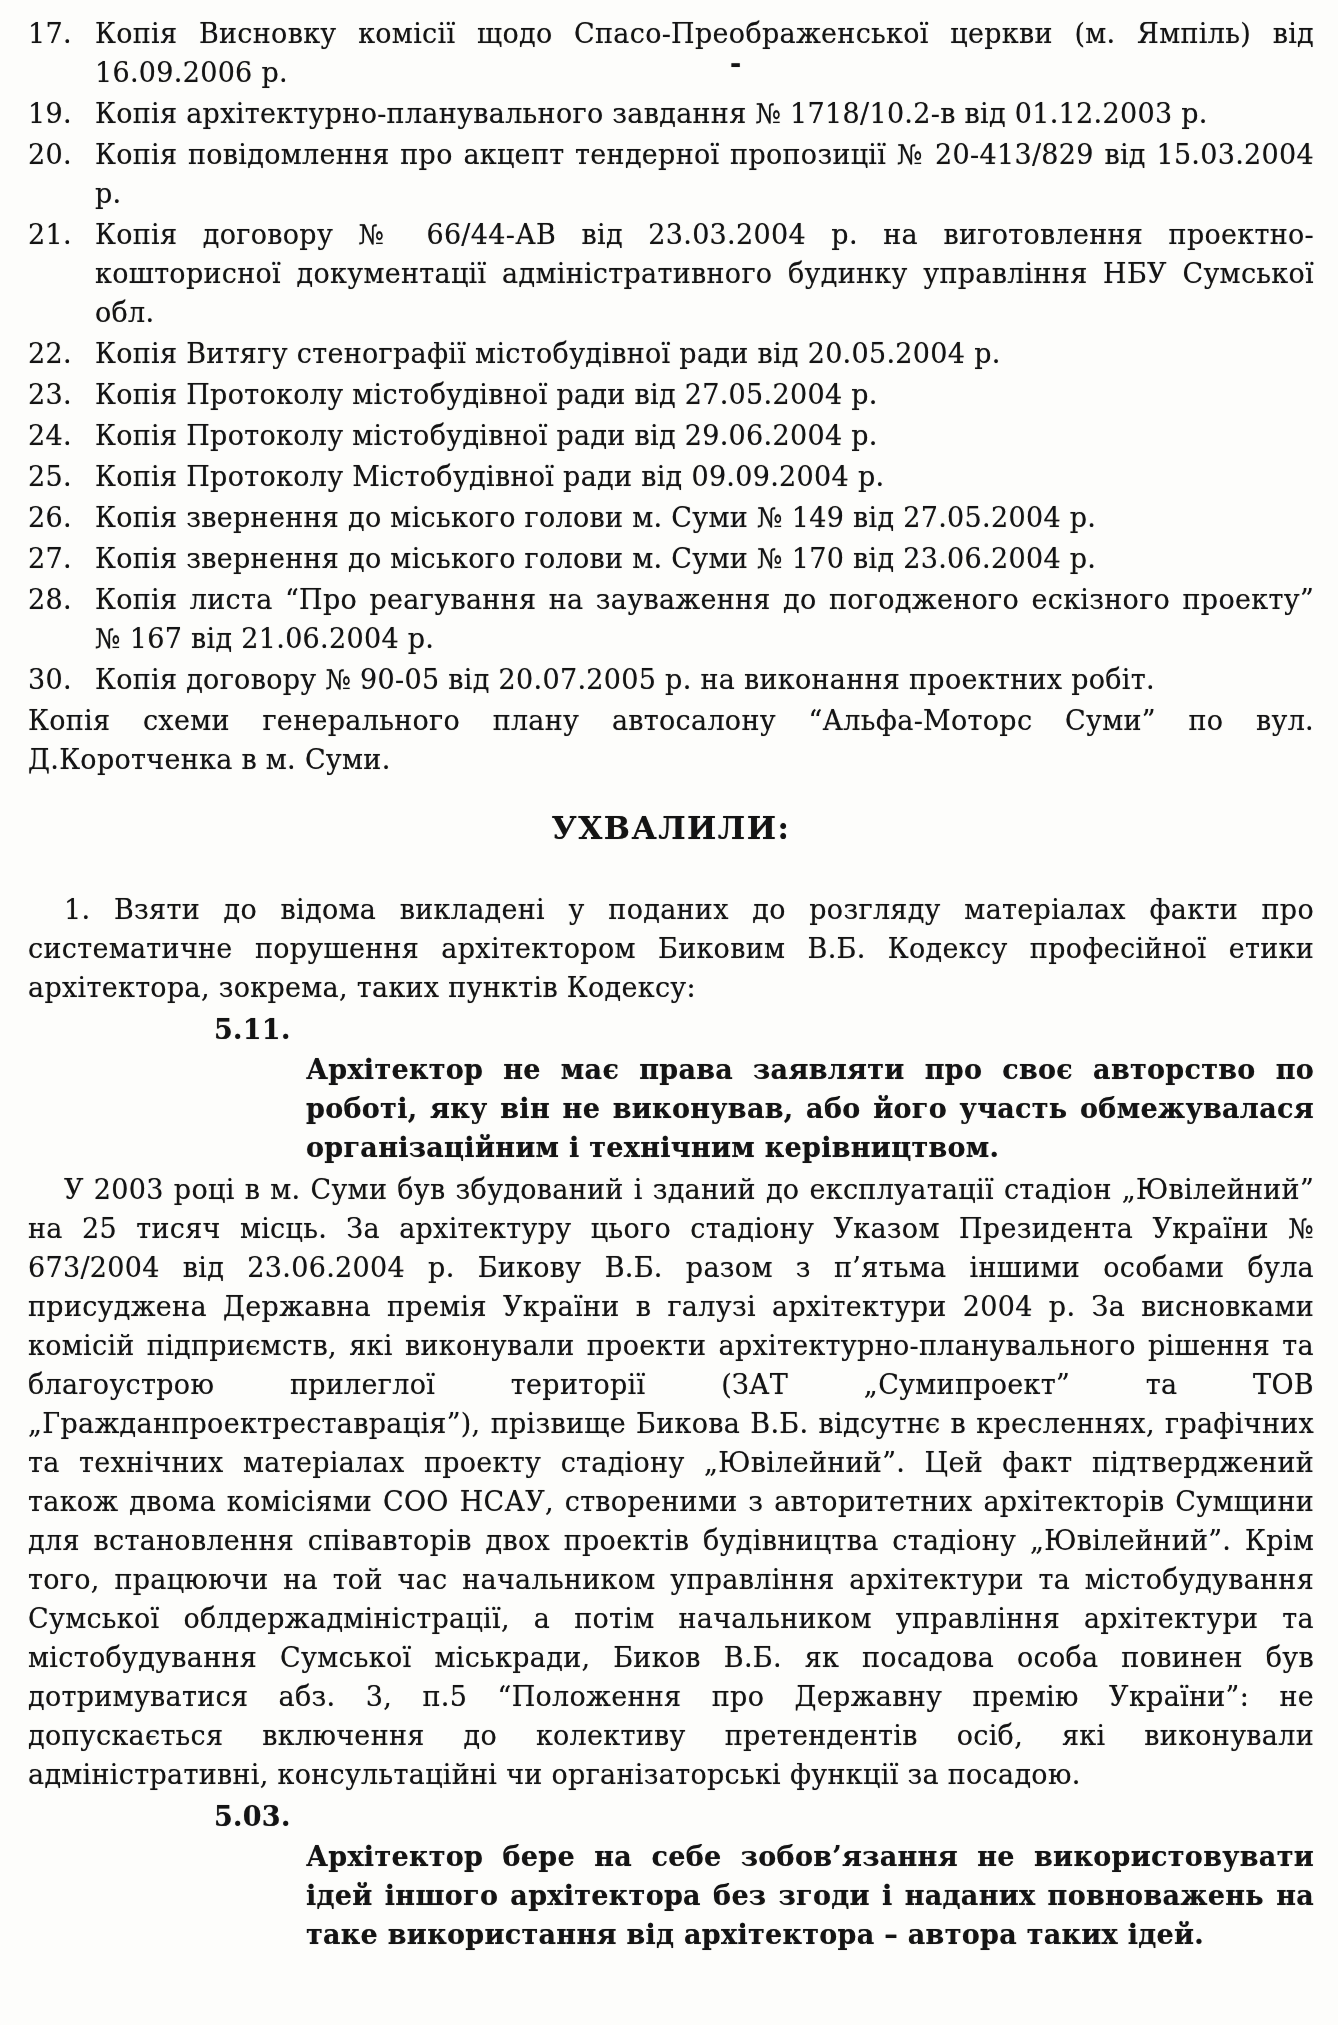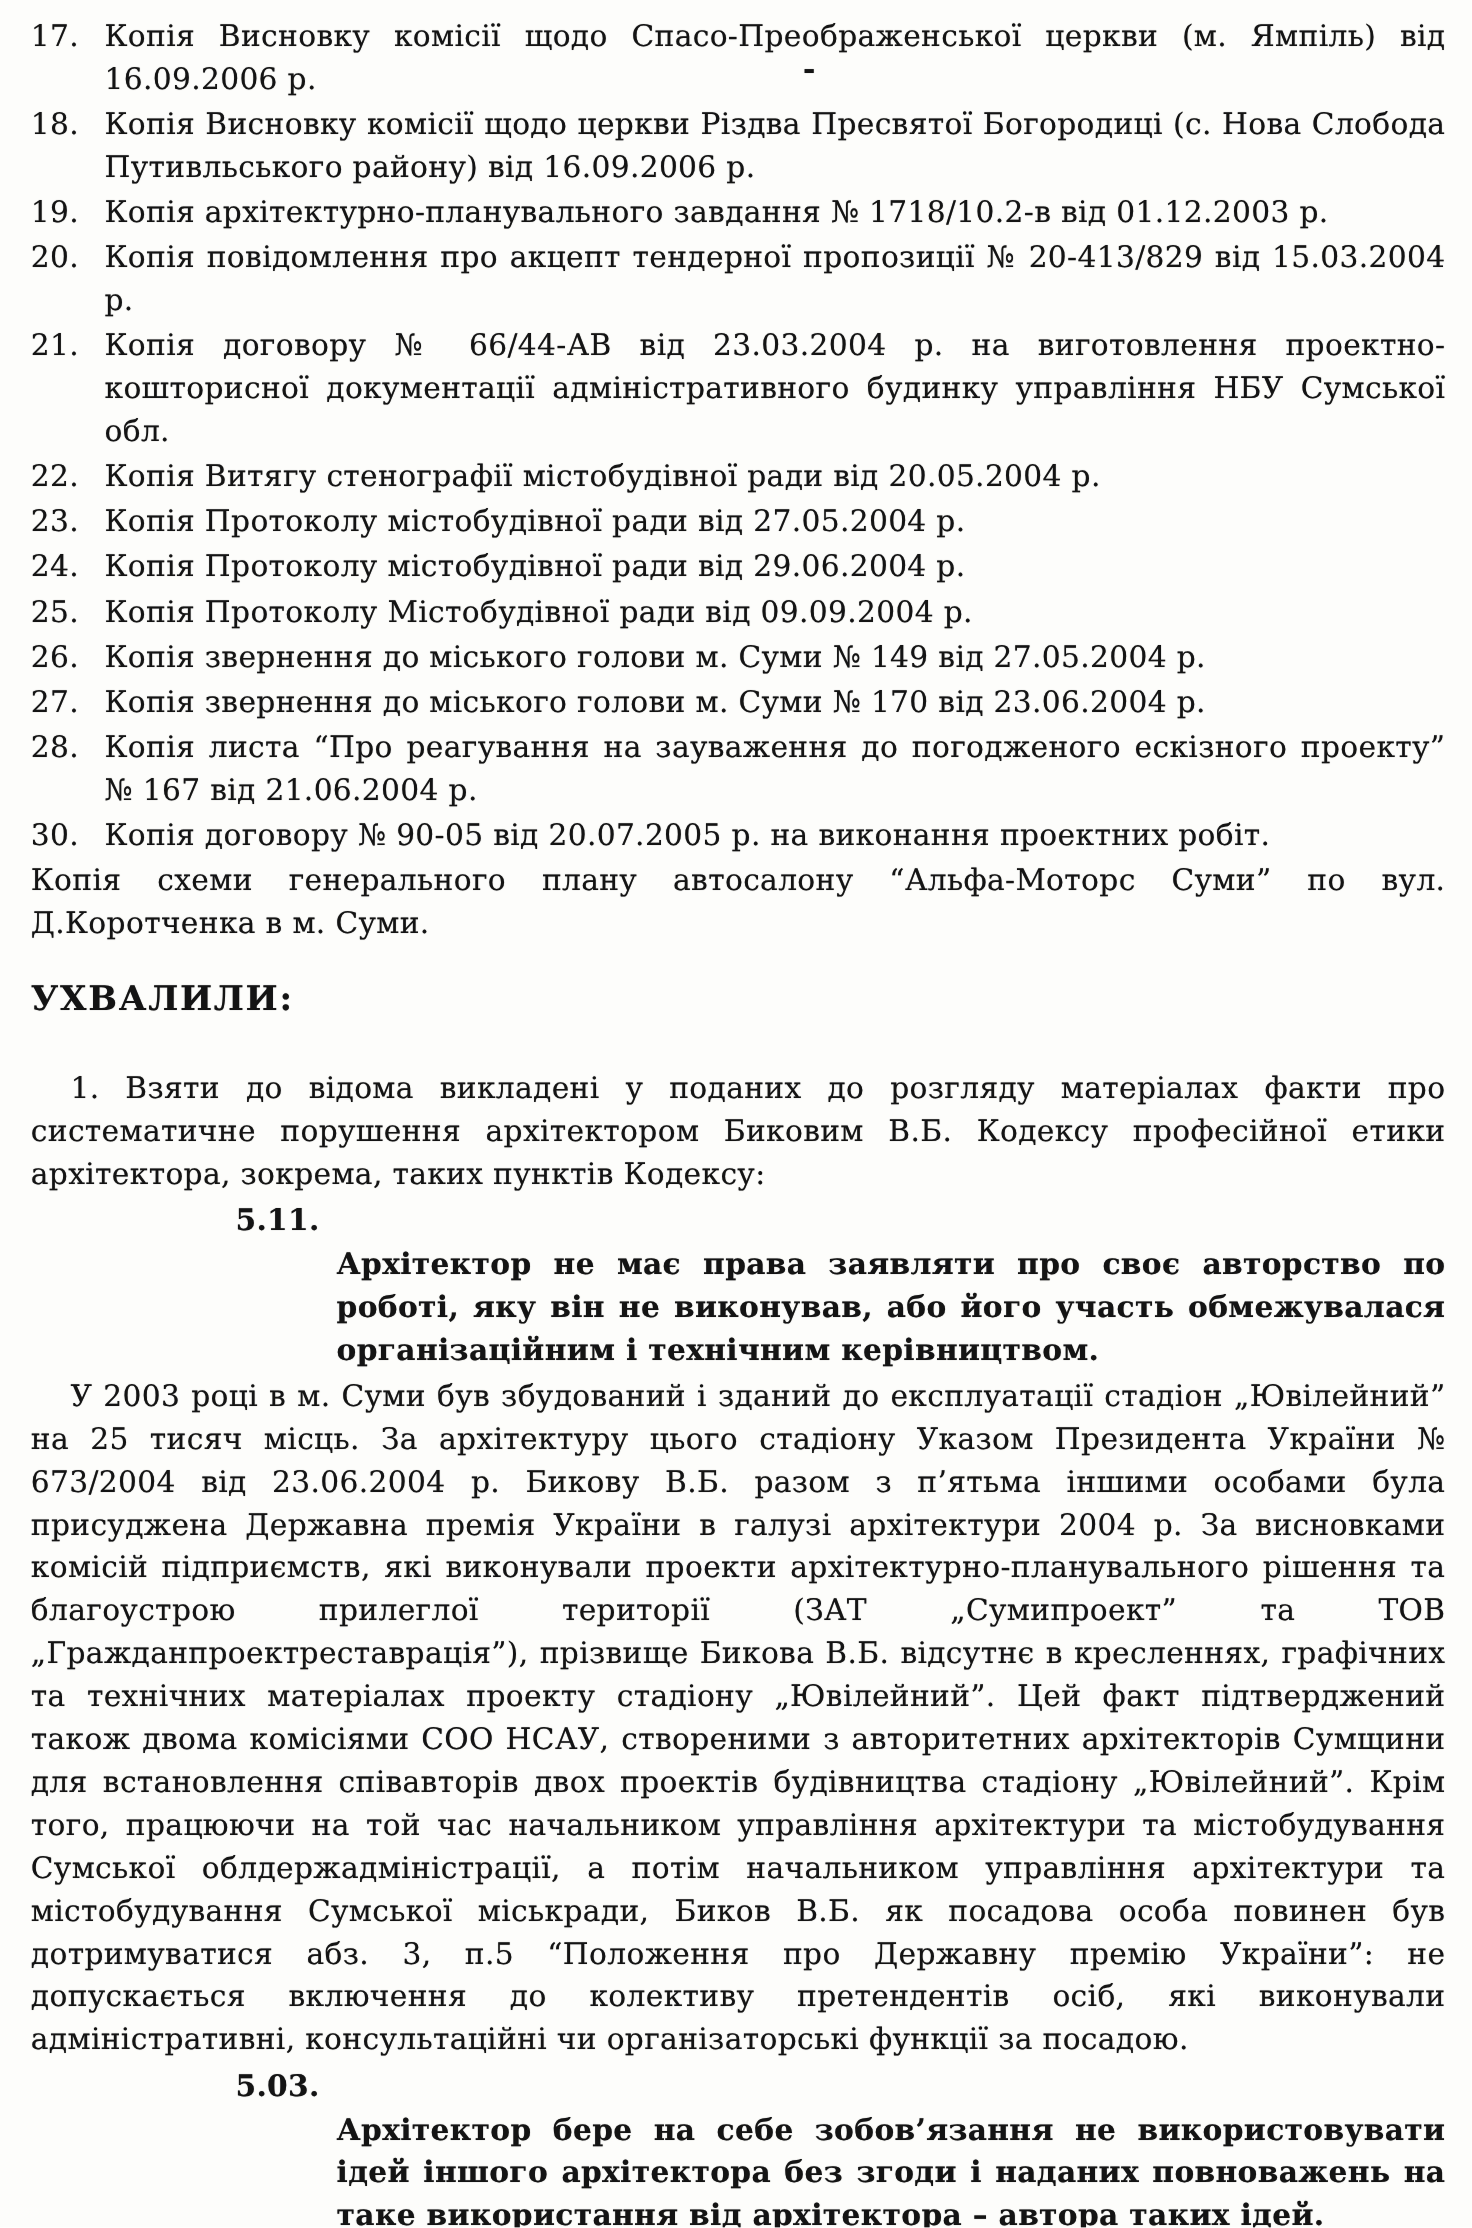"18." li.evidence-item { html: <li> <span>18.</span> <span>Копія Висновку комісії щодо церкви Різдва Пресвятої Богородиці (с. Нова Слобода Путивльського району) від 16.09.2006 р.</span> </li> -> none }
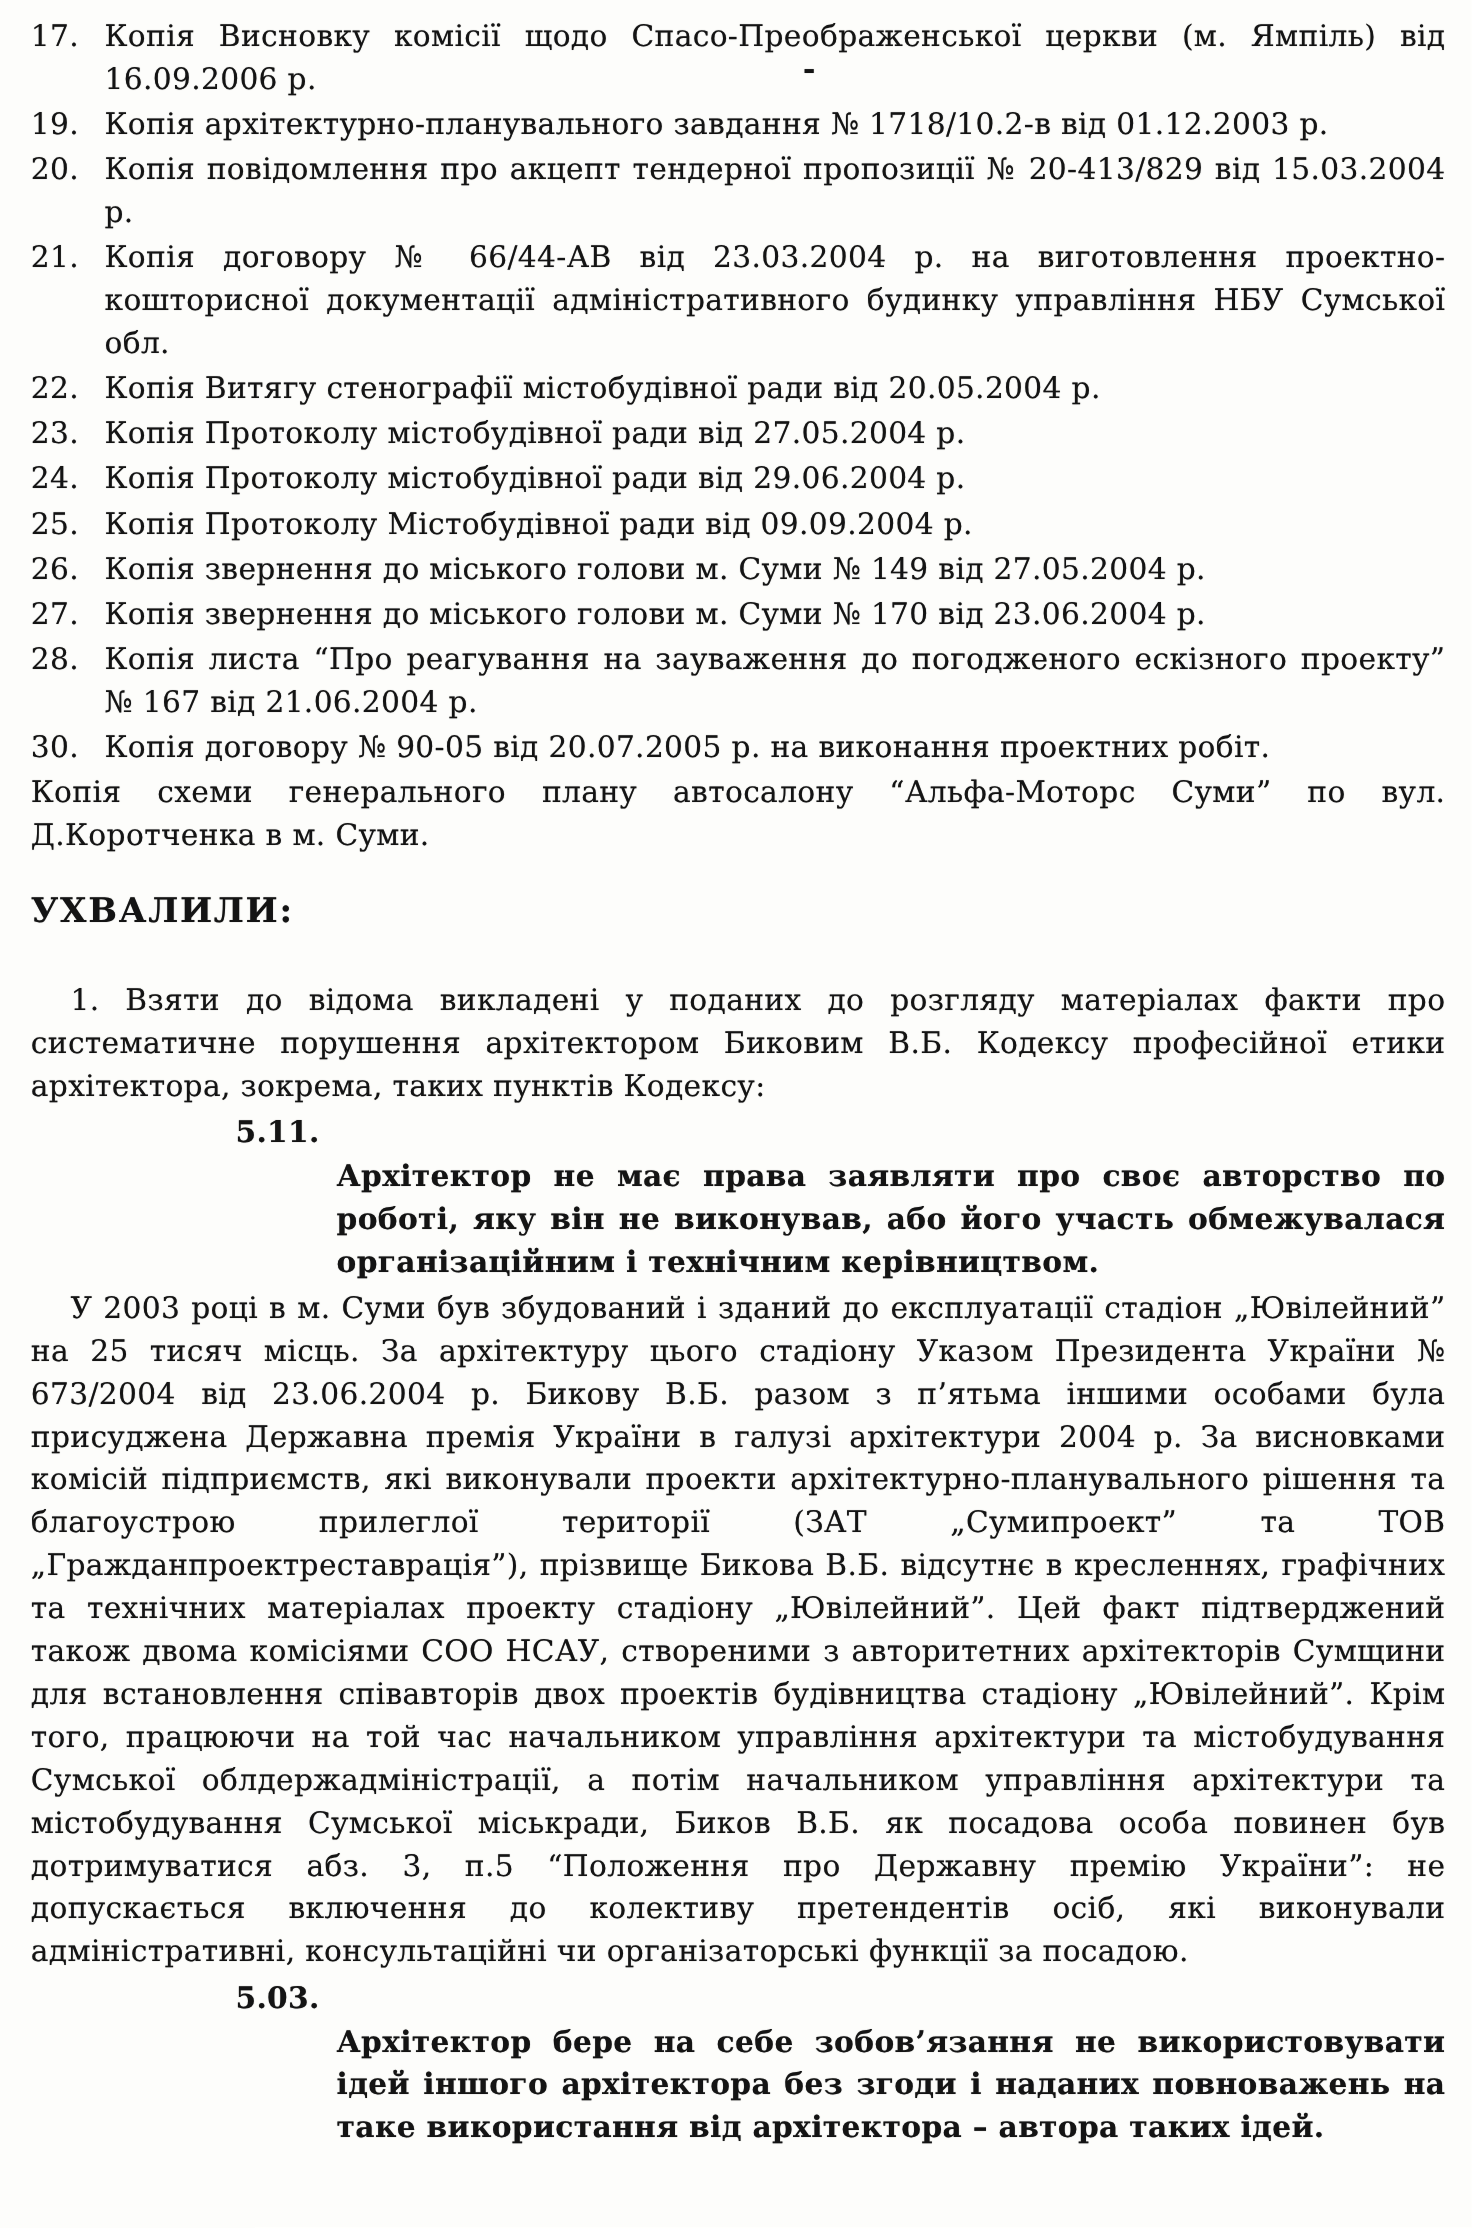"УХВАЛИЛИ:" .heading { text-align: left -> center }
